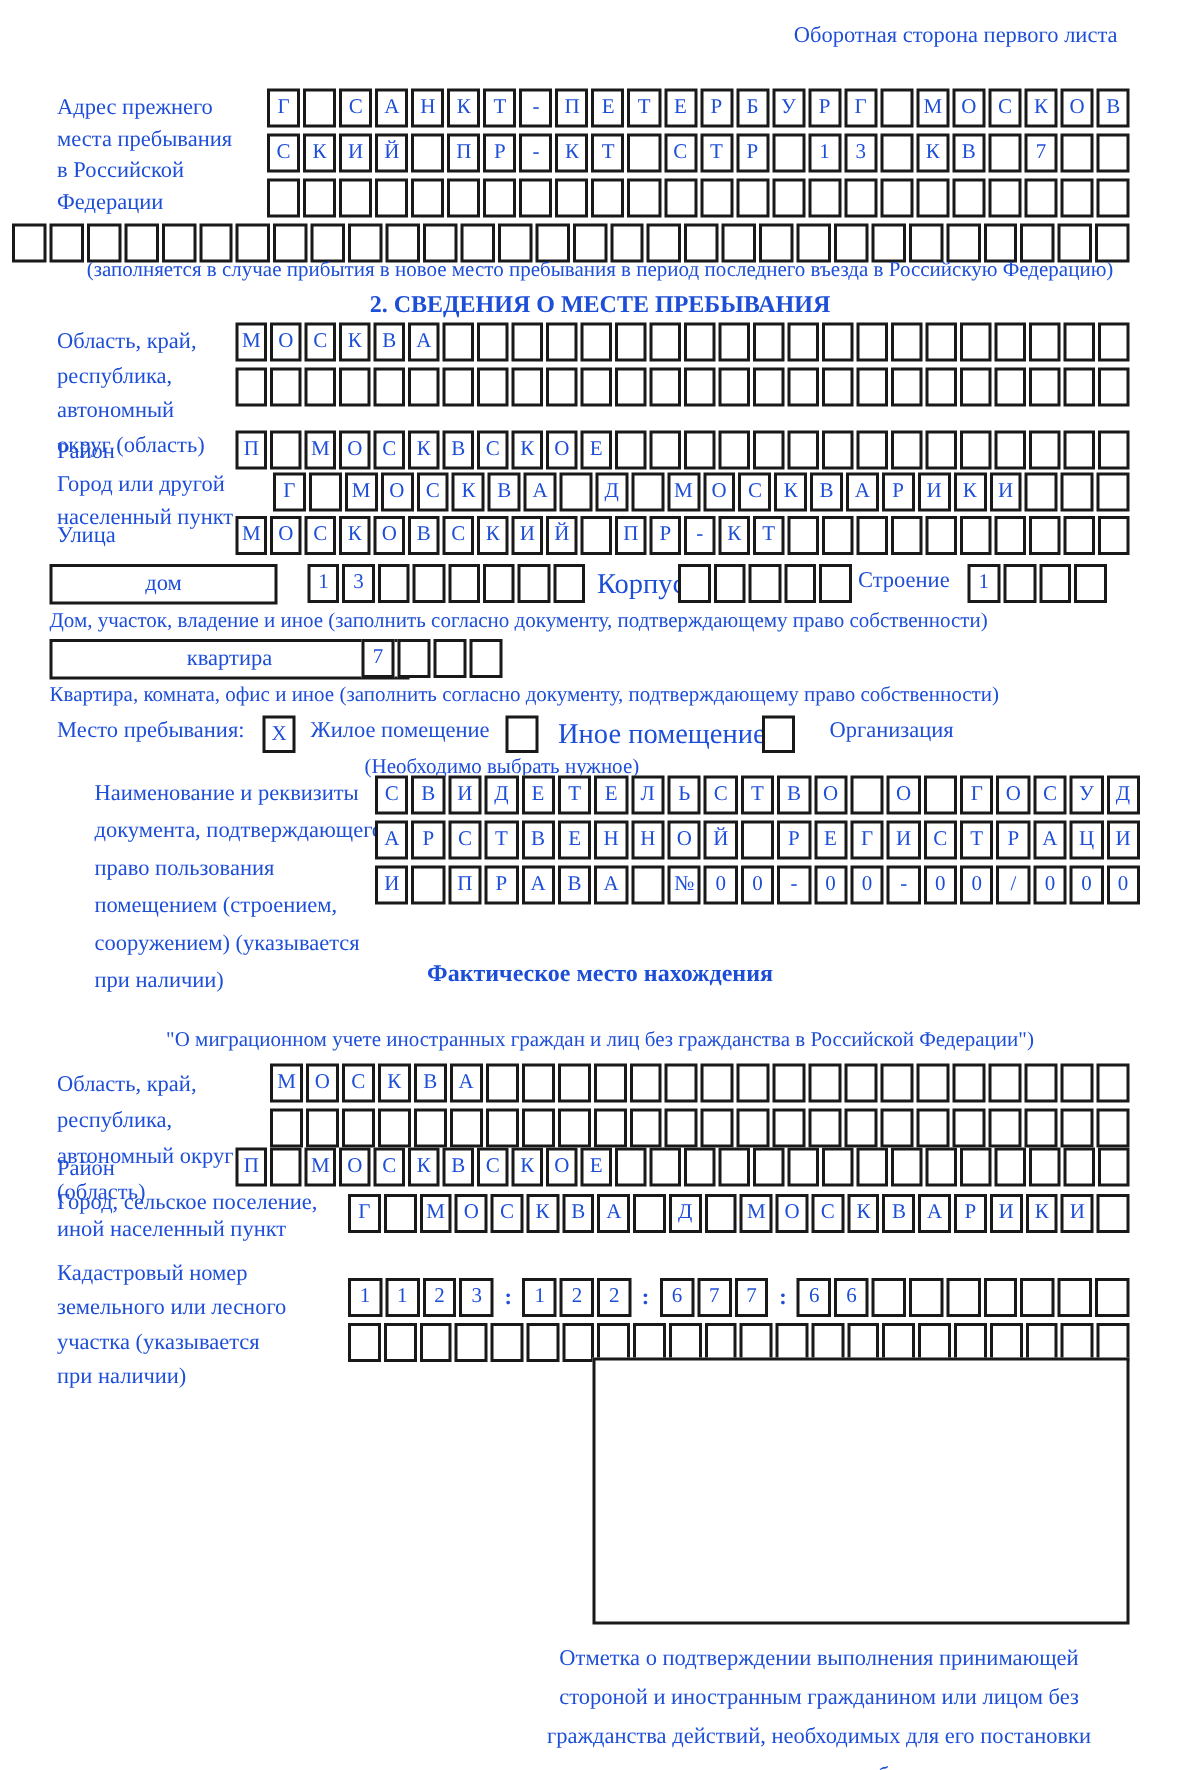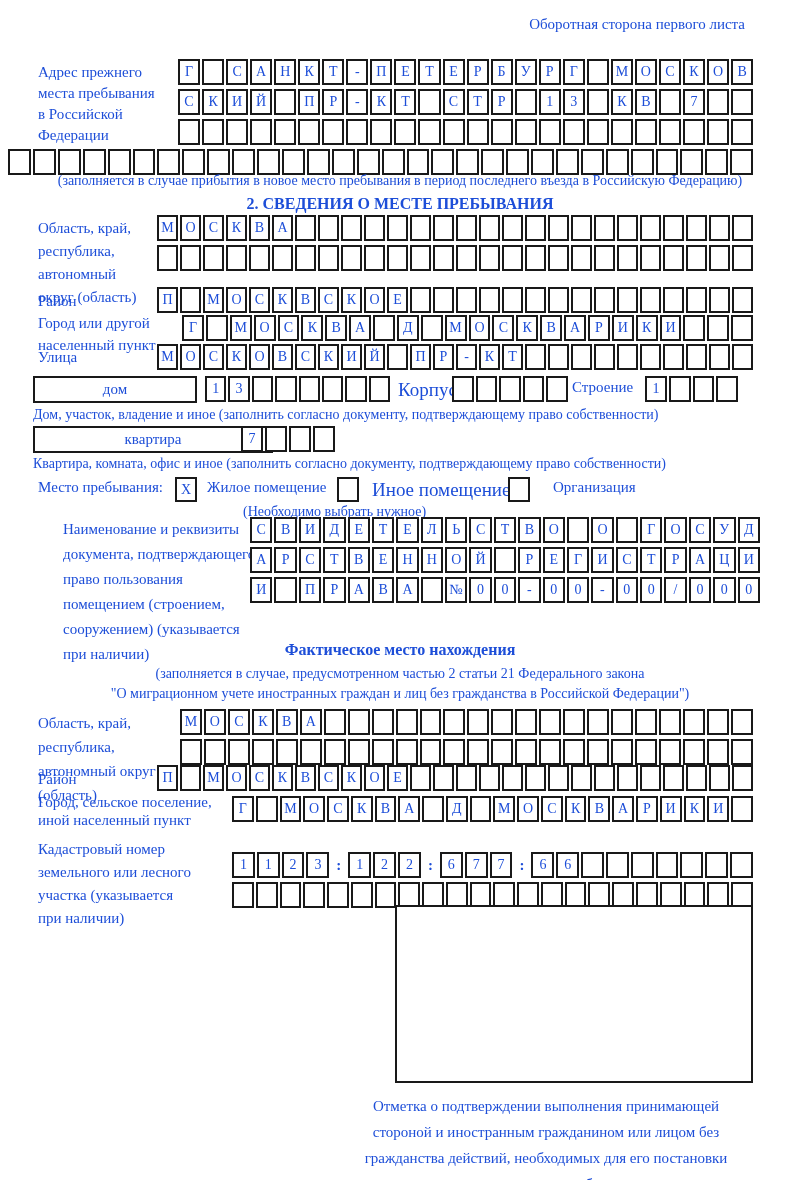"дом" div.rect-label { width: 164px -> 152px }
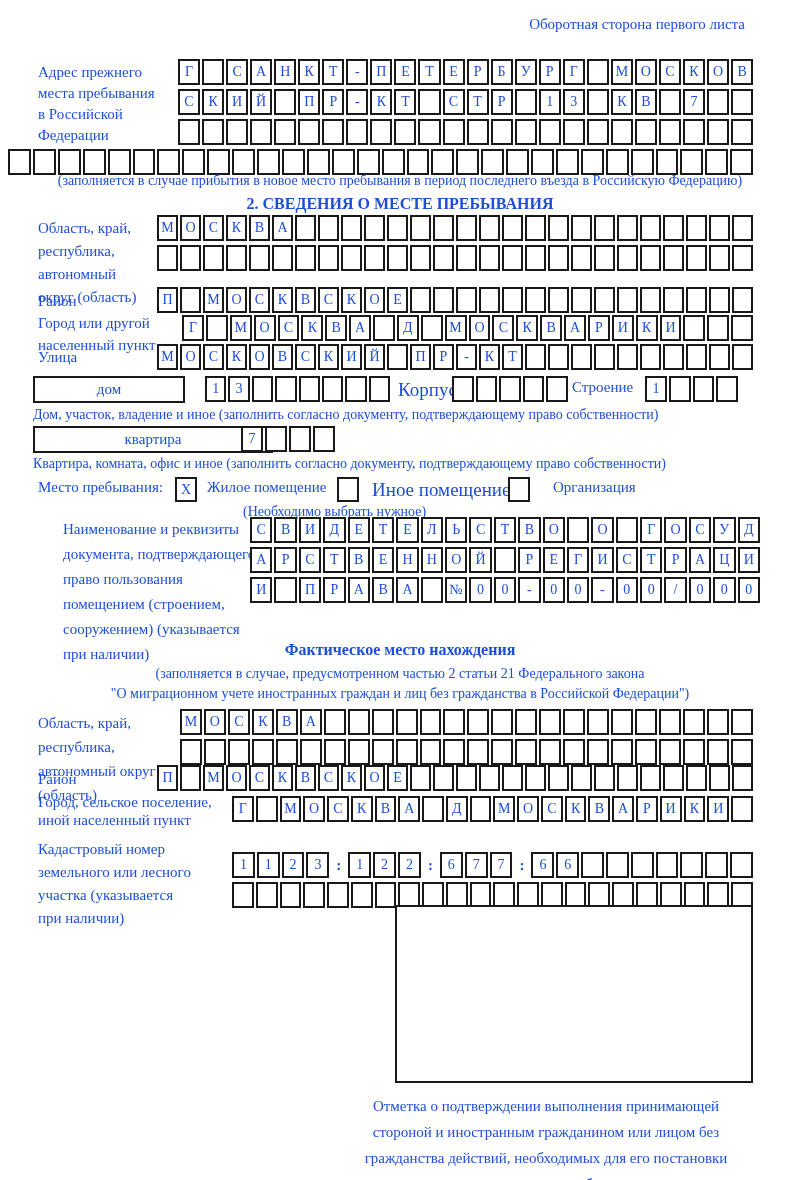"(заполняется в случае, предусмотренном" div.note { html: <div>(заполняется в случае, предусмотренном частью 2 статьи 21 Федерального закона</div> -> none }
